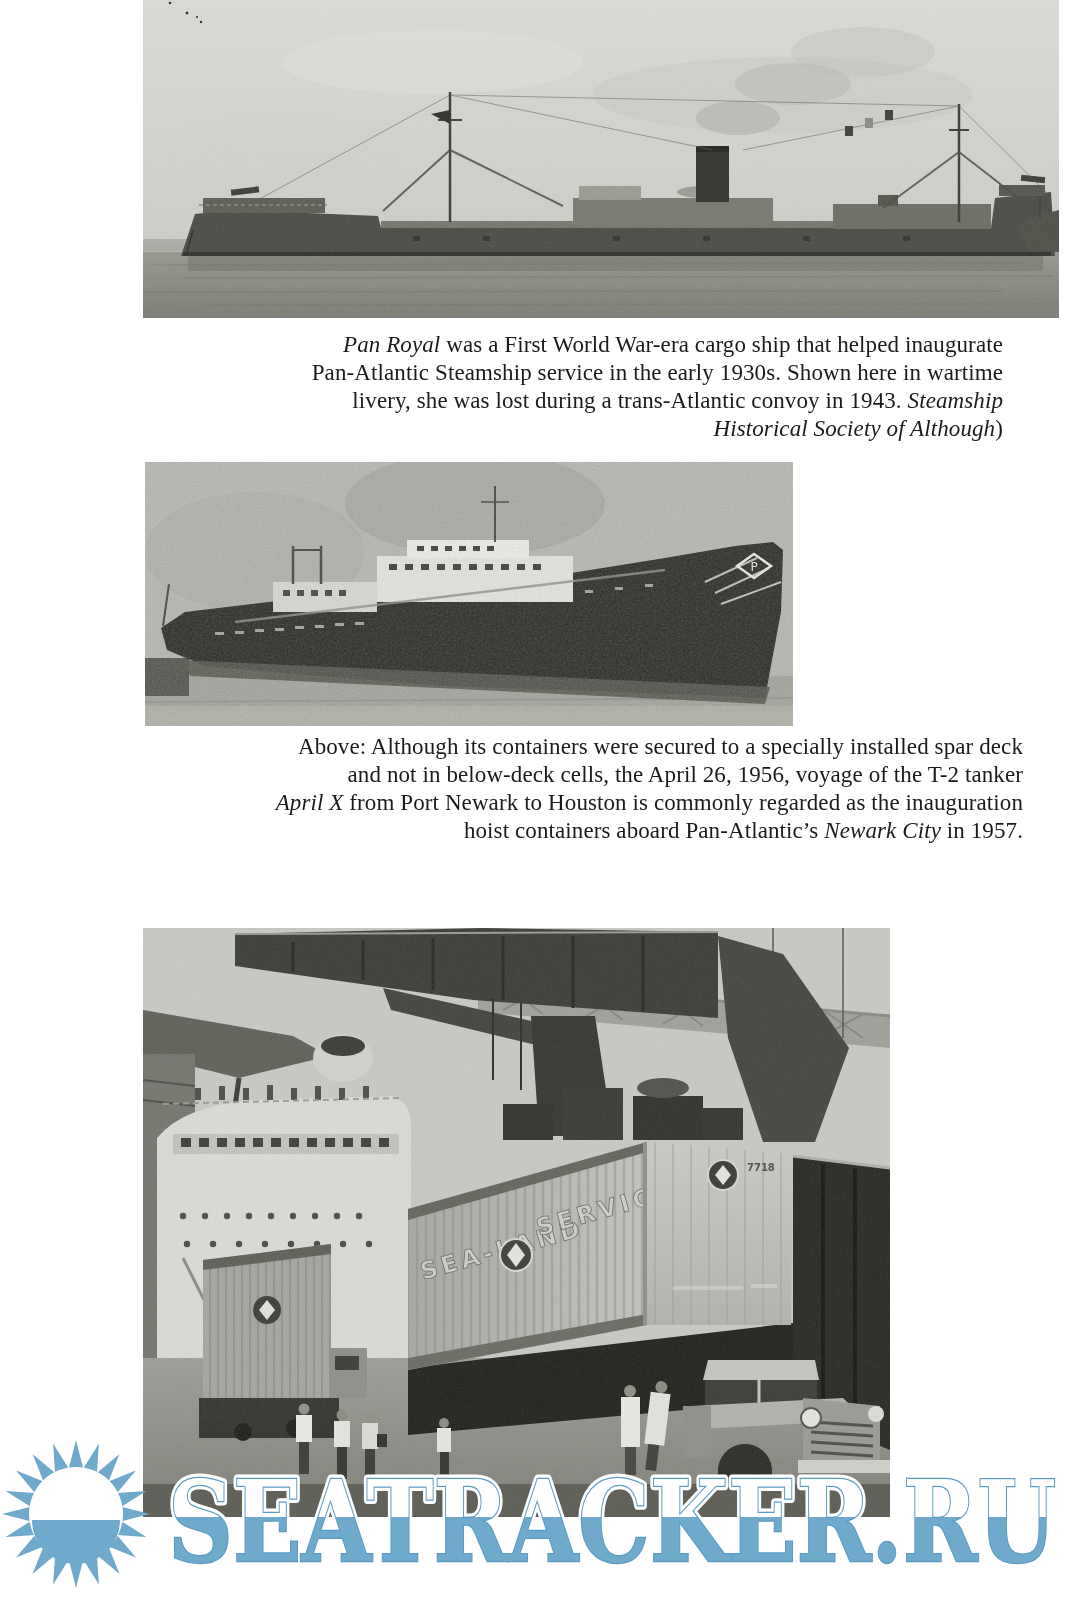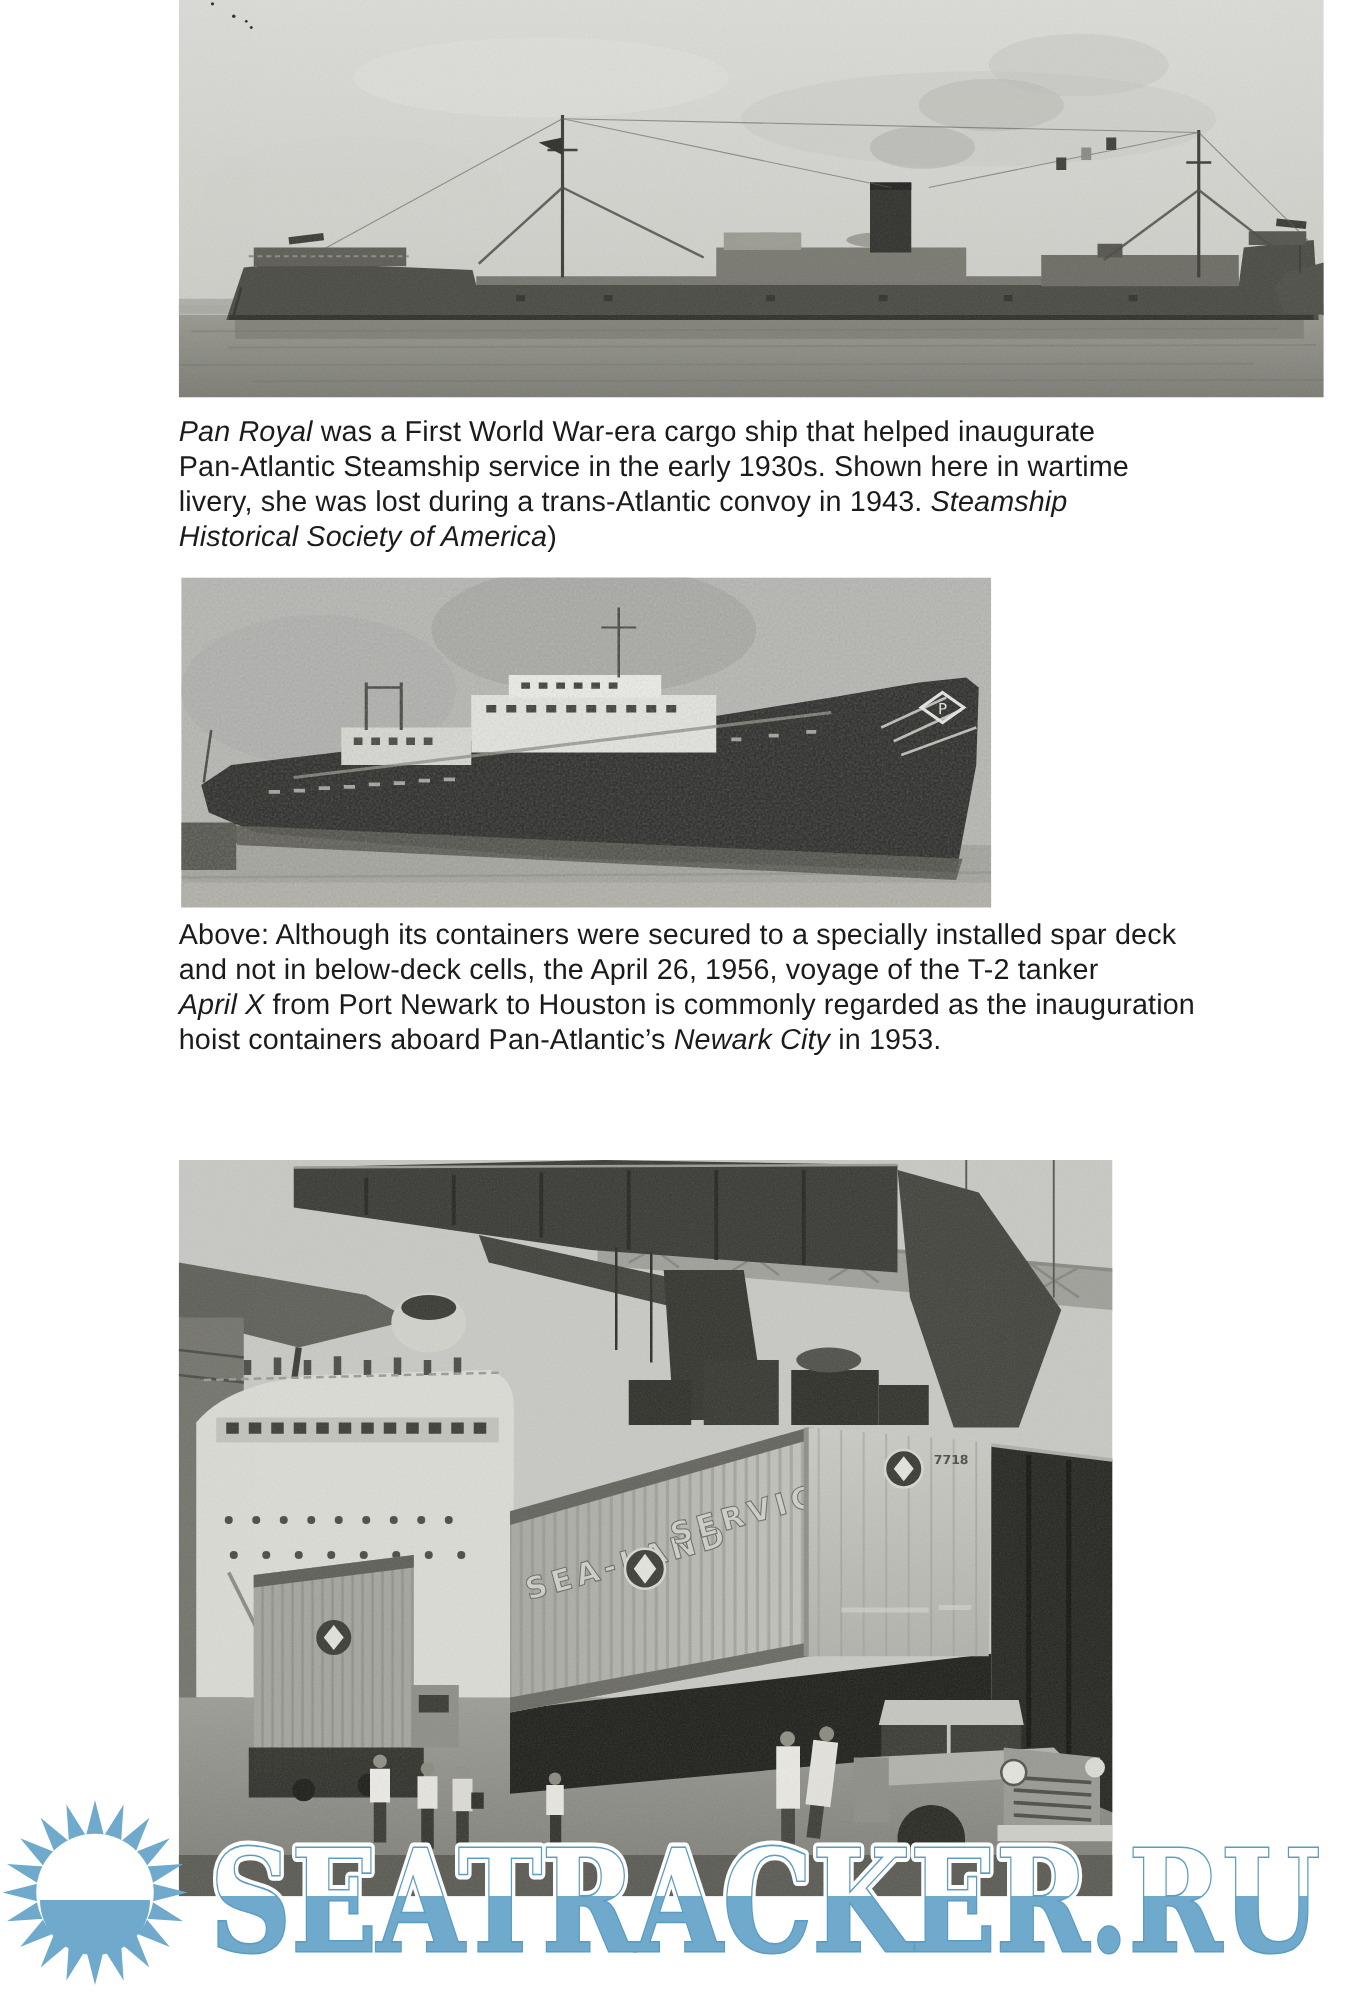"Pan Royal was a First" .caption { font-family: Liberation Sans, sans-serif -> Liberation Serif, serif; text-align: none -> right }
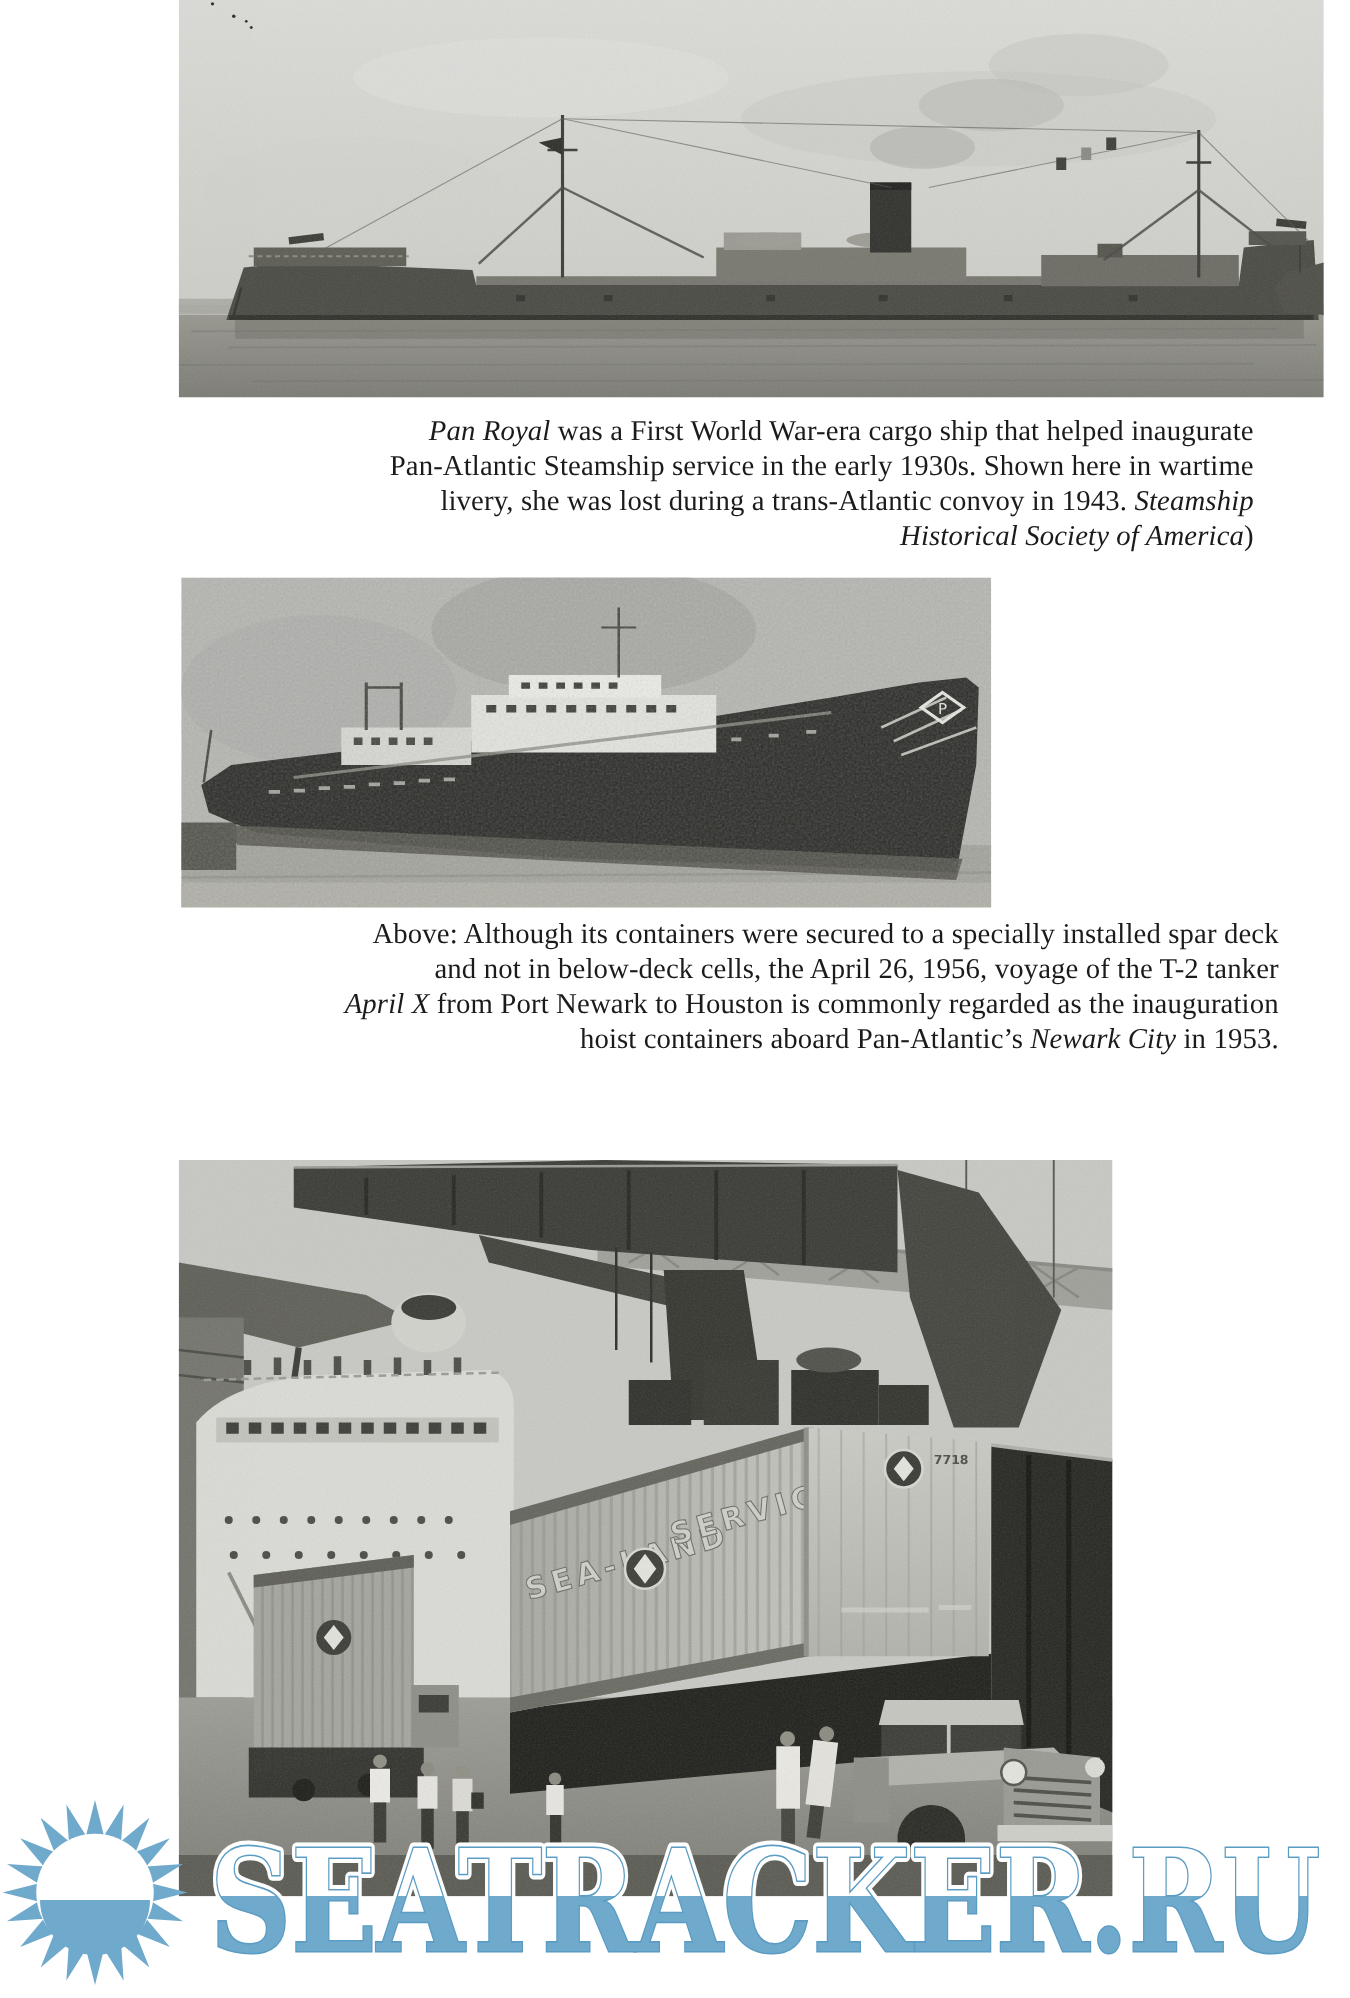"Historical Society of America" i { text: America -> Although }
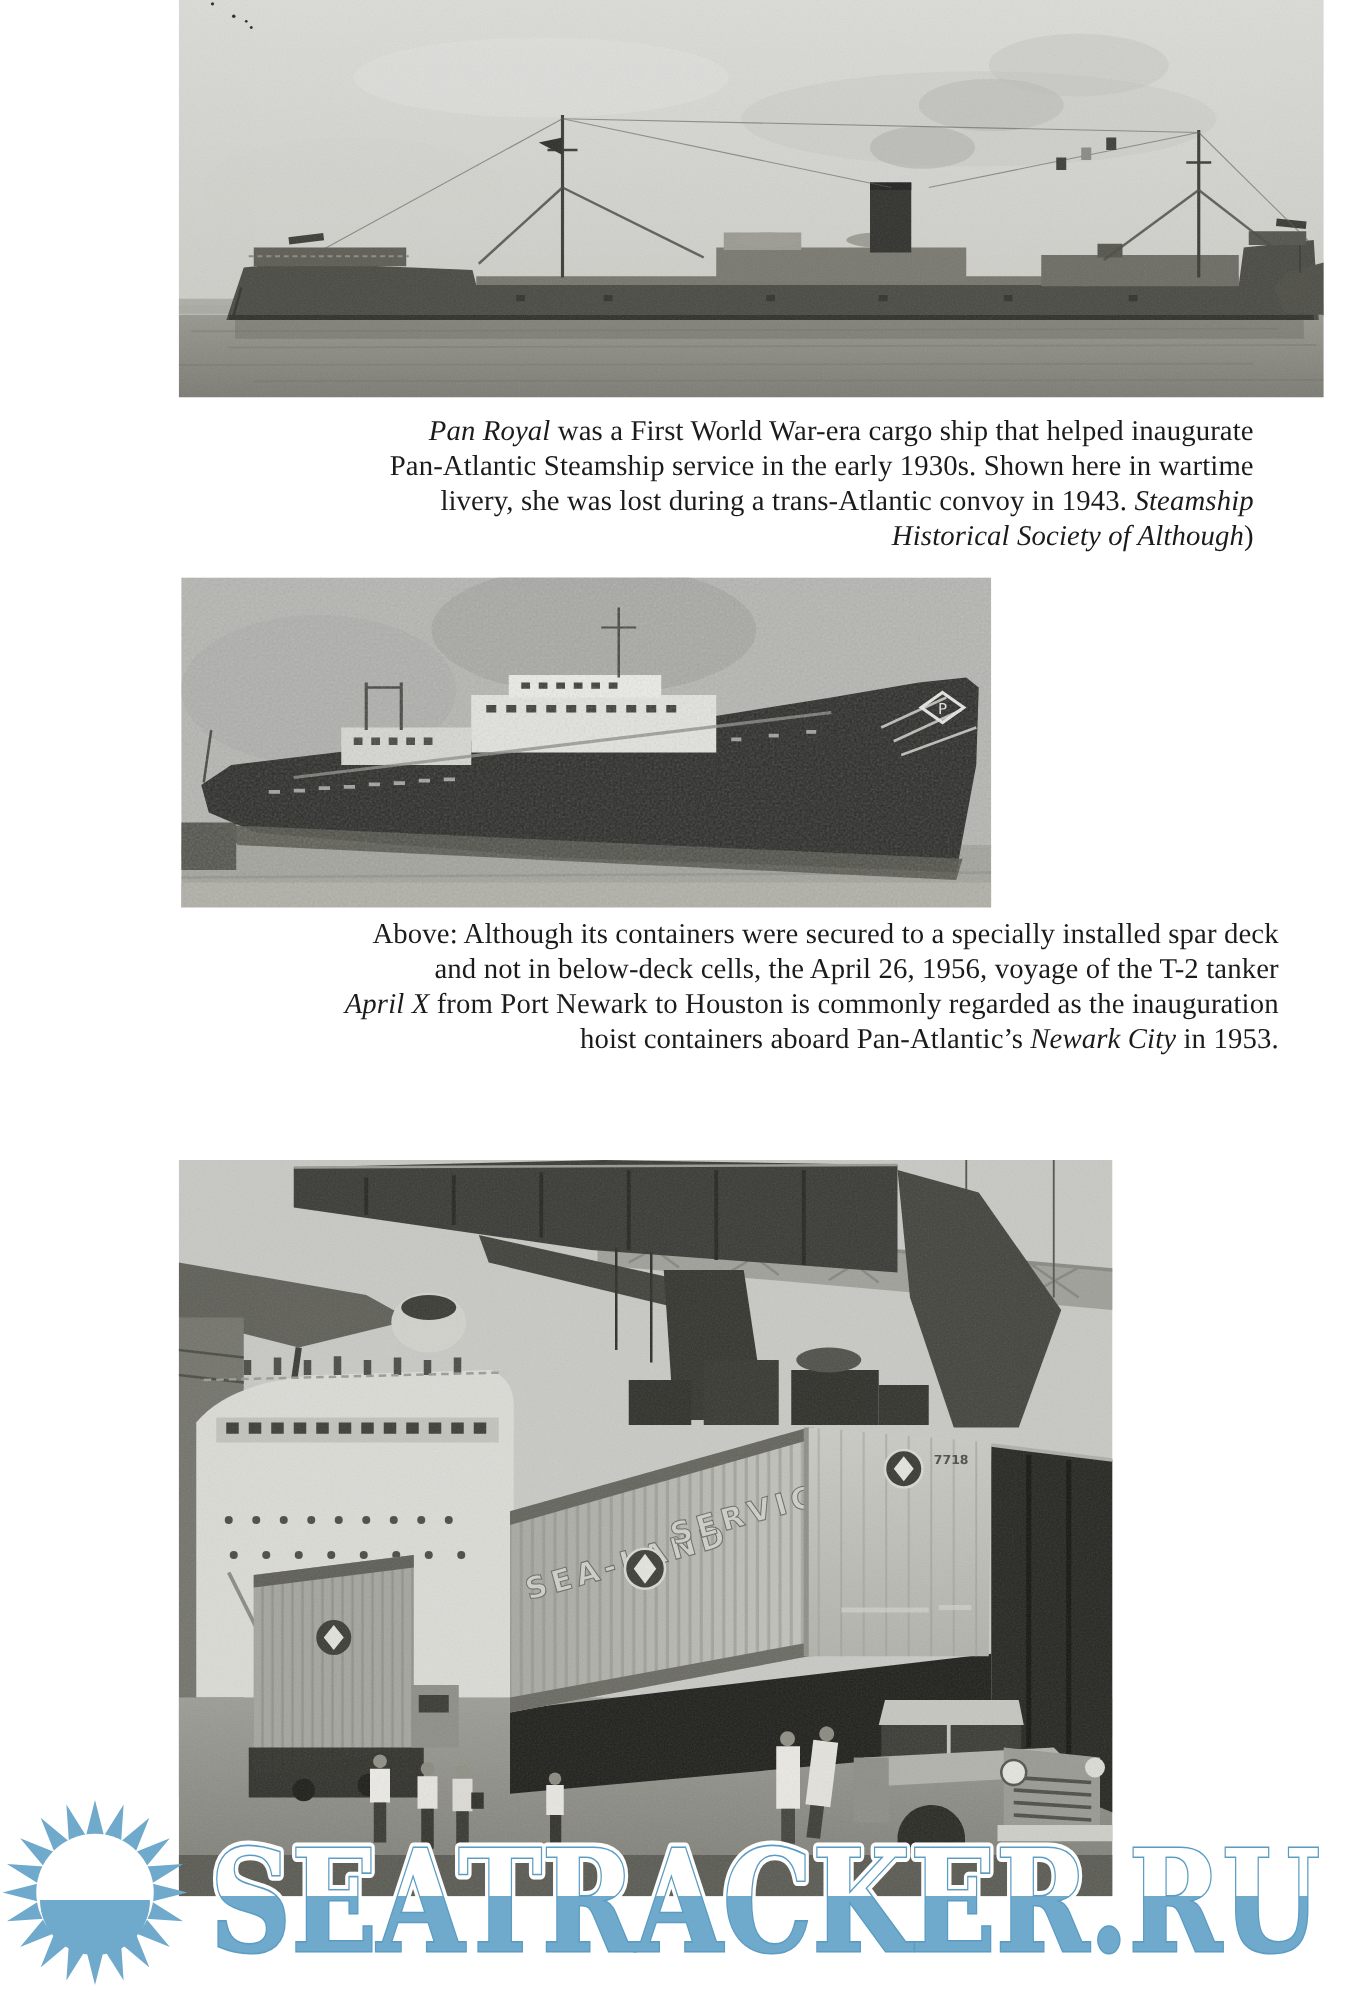"in 1953." span { text: 1953 -> 1957 }
